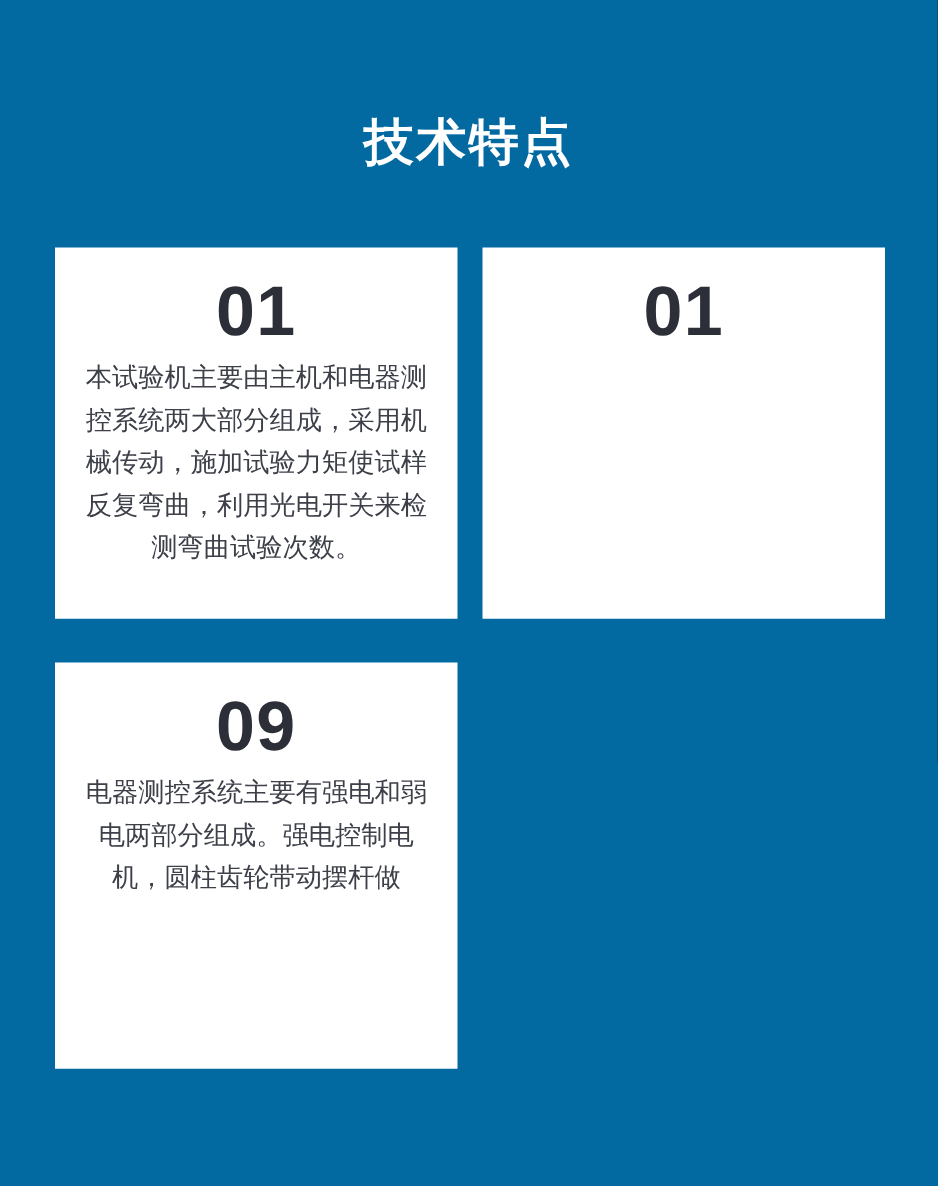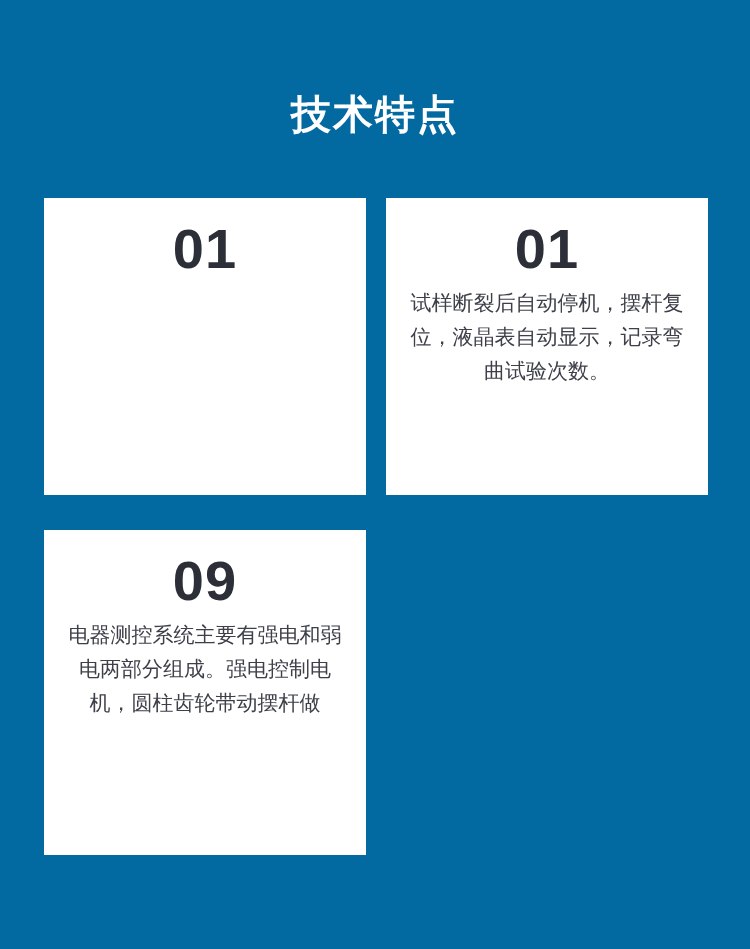"本试验机主要由主机和电器测控系统两大部分组成，采用机械传动，施加试验力矩使试样反" div.card-text { html: none -> <div>本试验机主要由主机和电器测控系统两大部分组成，采用机械传动，施加试验力矩使试样反复弯曲，利用光电开关来检测弯曲试验次数。</div> }
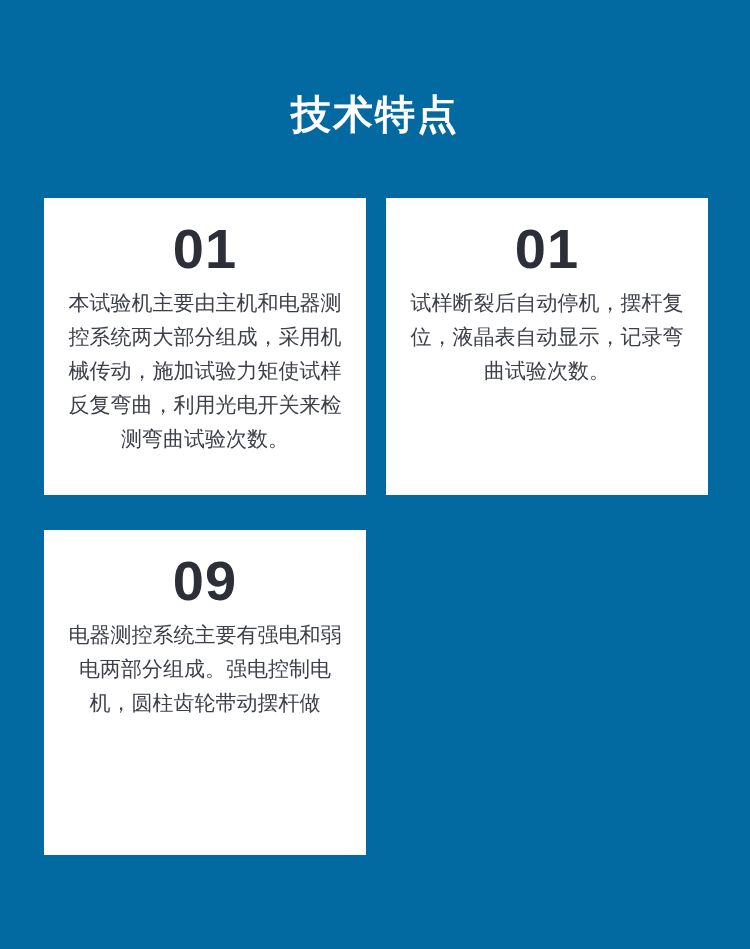"试样断裂后自动停机，摆杆复位，液晶表自动显示，记录弯曲试验次数。" div.card-text { html: <div>试样断裂后自动停机，摆杆复位，液晶表自动显示，记录弯曲试验次数。</div> -> none }
